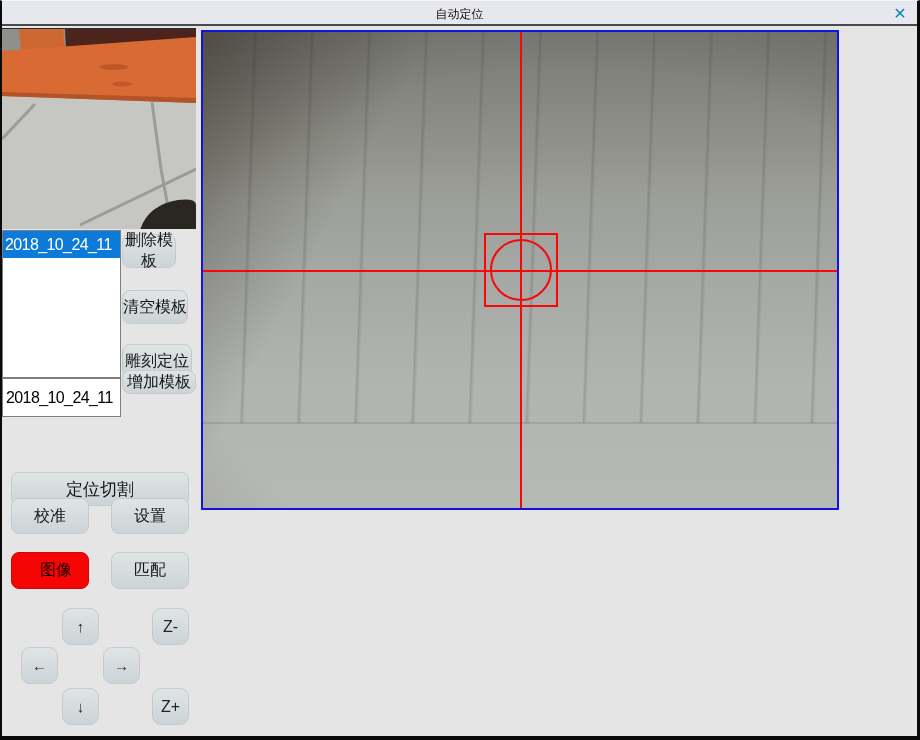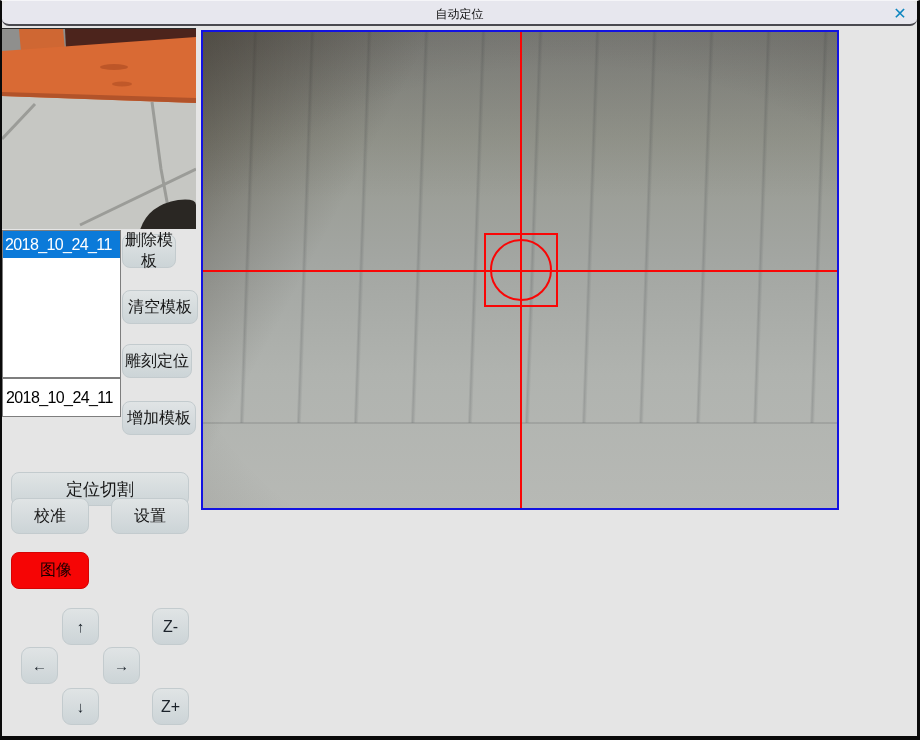"自动定位" .titlebar { border-radius: 7px -> none }
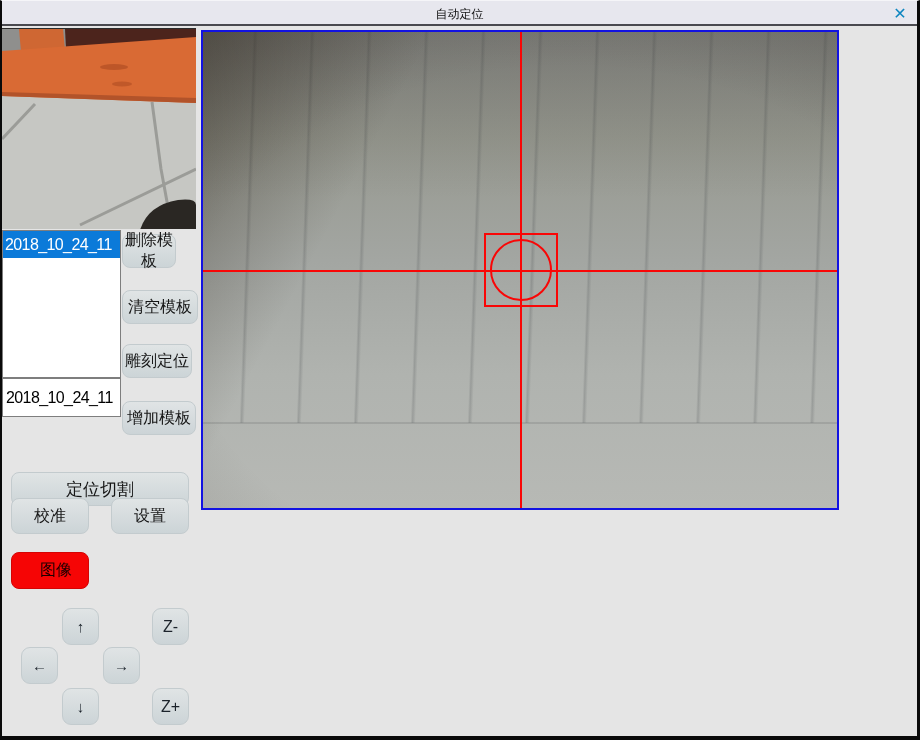"清空模板" .b-clear { width: 76px -> 66px }
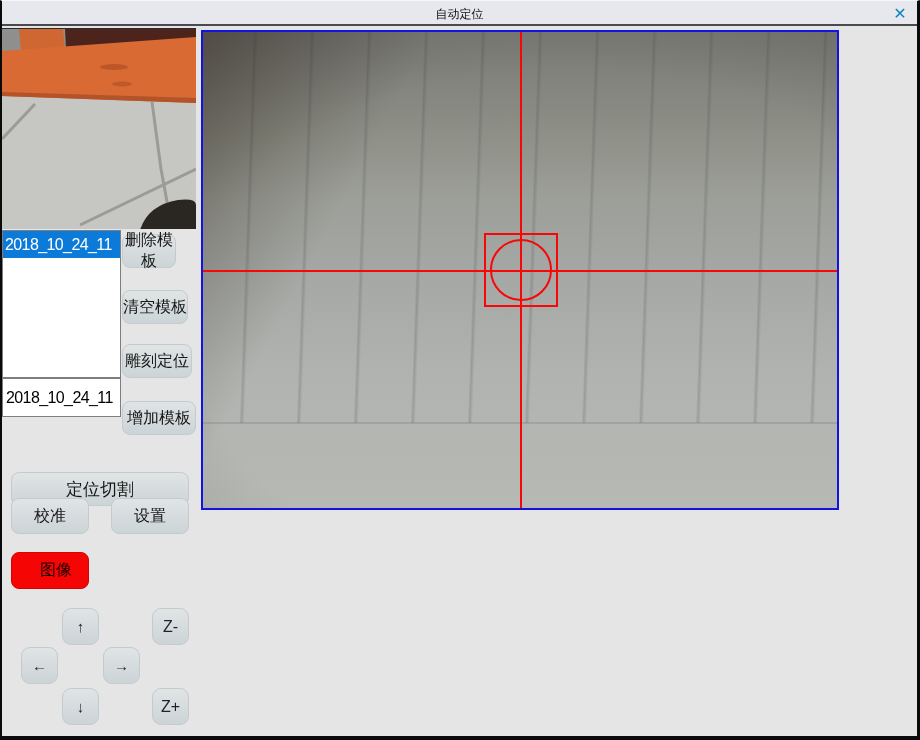"增加模板" .b-add { height: 34px -> 24px; top: 400px -> 369px }
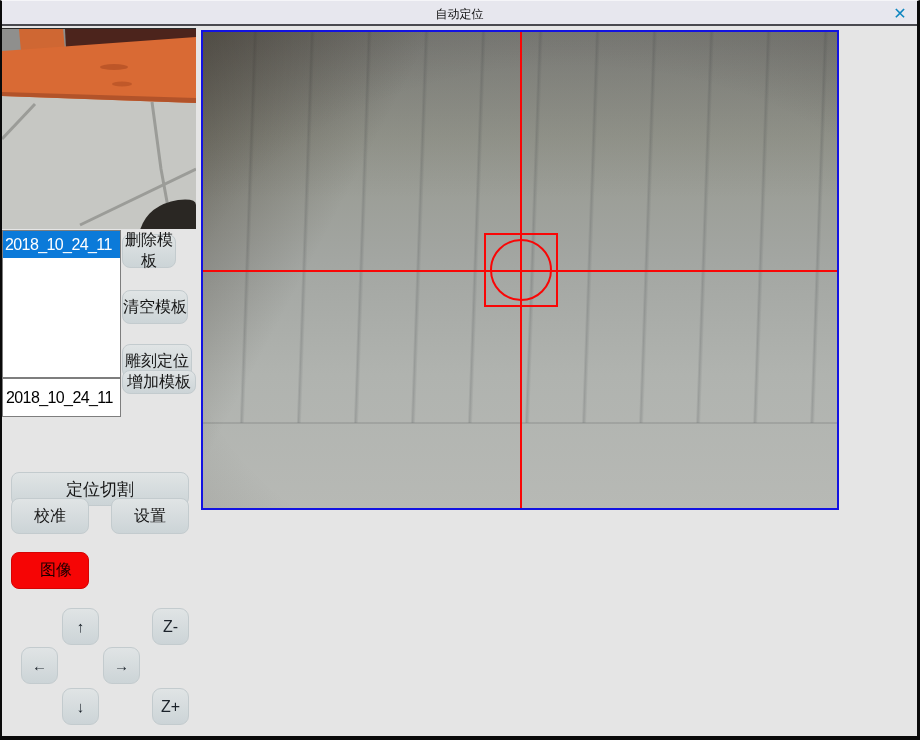"匹配" div.btn { html: none -> <div>匹配</div> }
